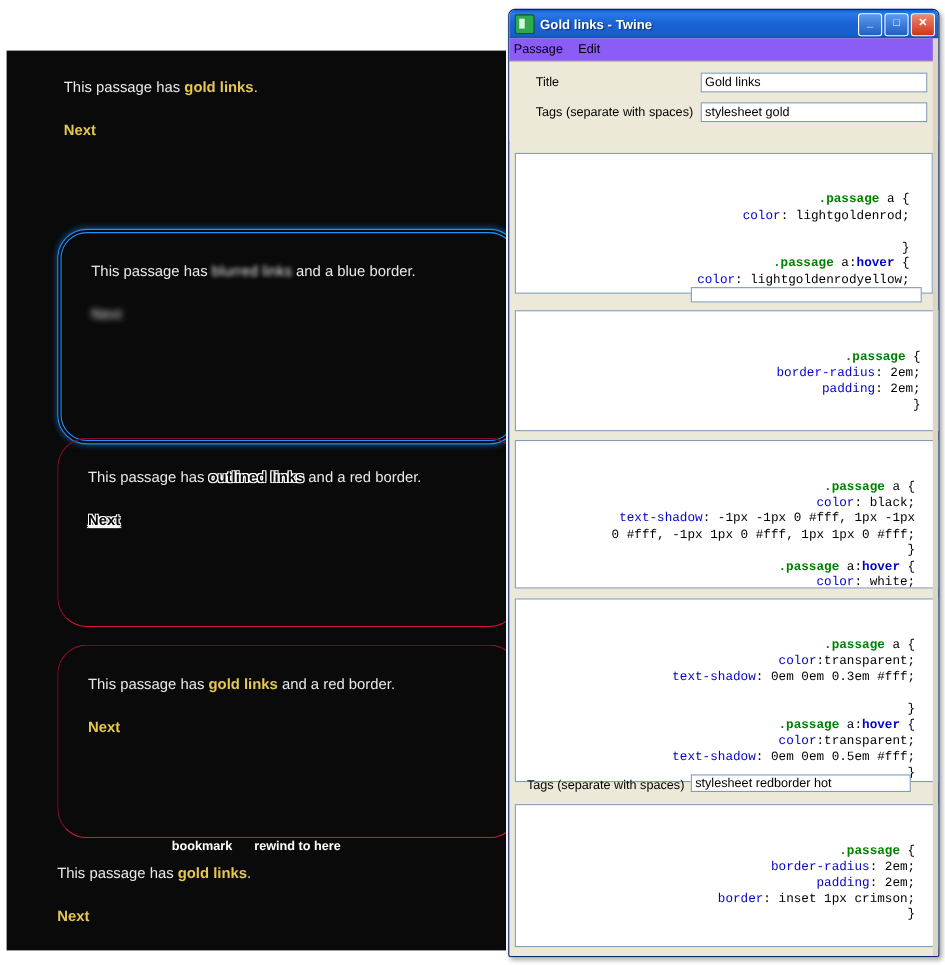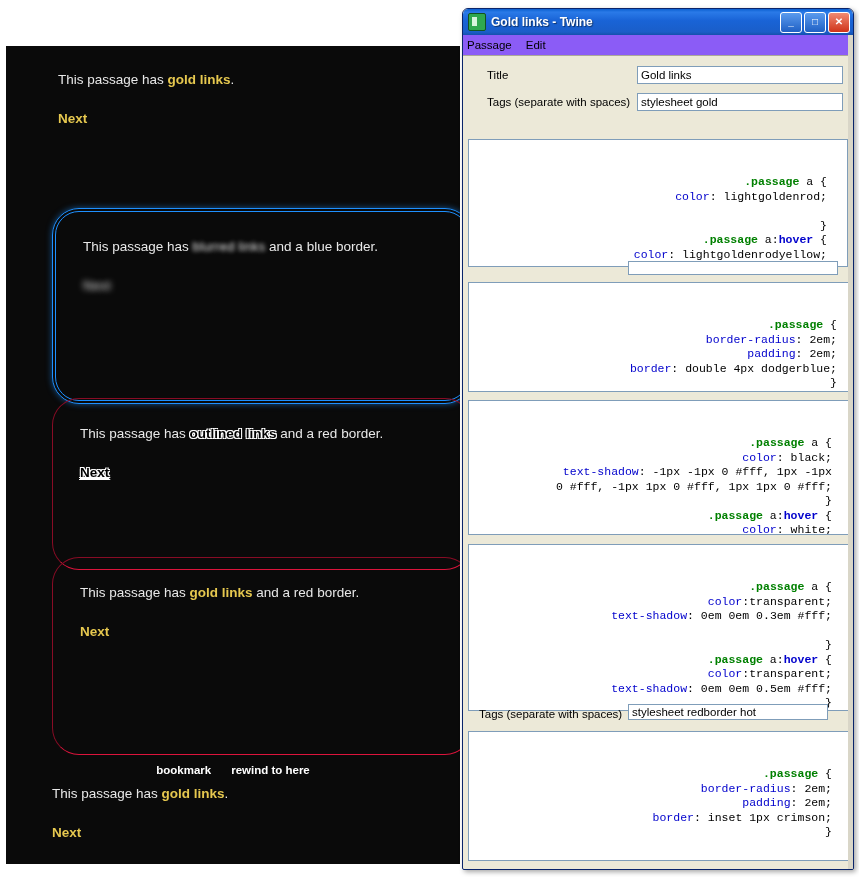"border: double 4px dodgerblue;" div { html: <div><span> </span><span>border</span><span>: double 4px dodgerblue;</span></div> -> none }
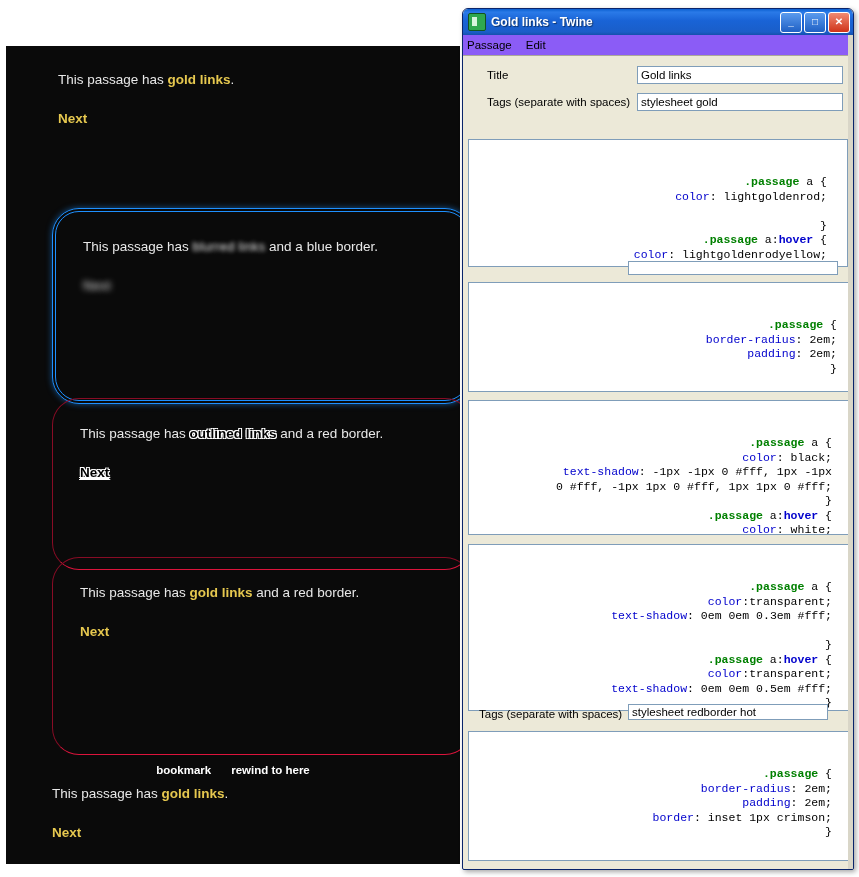"This passage has gold links" #psg-gold-border { height: 198px -> 176px; top: 511px -> 540px }
